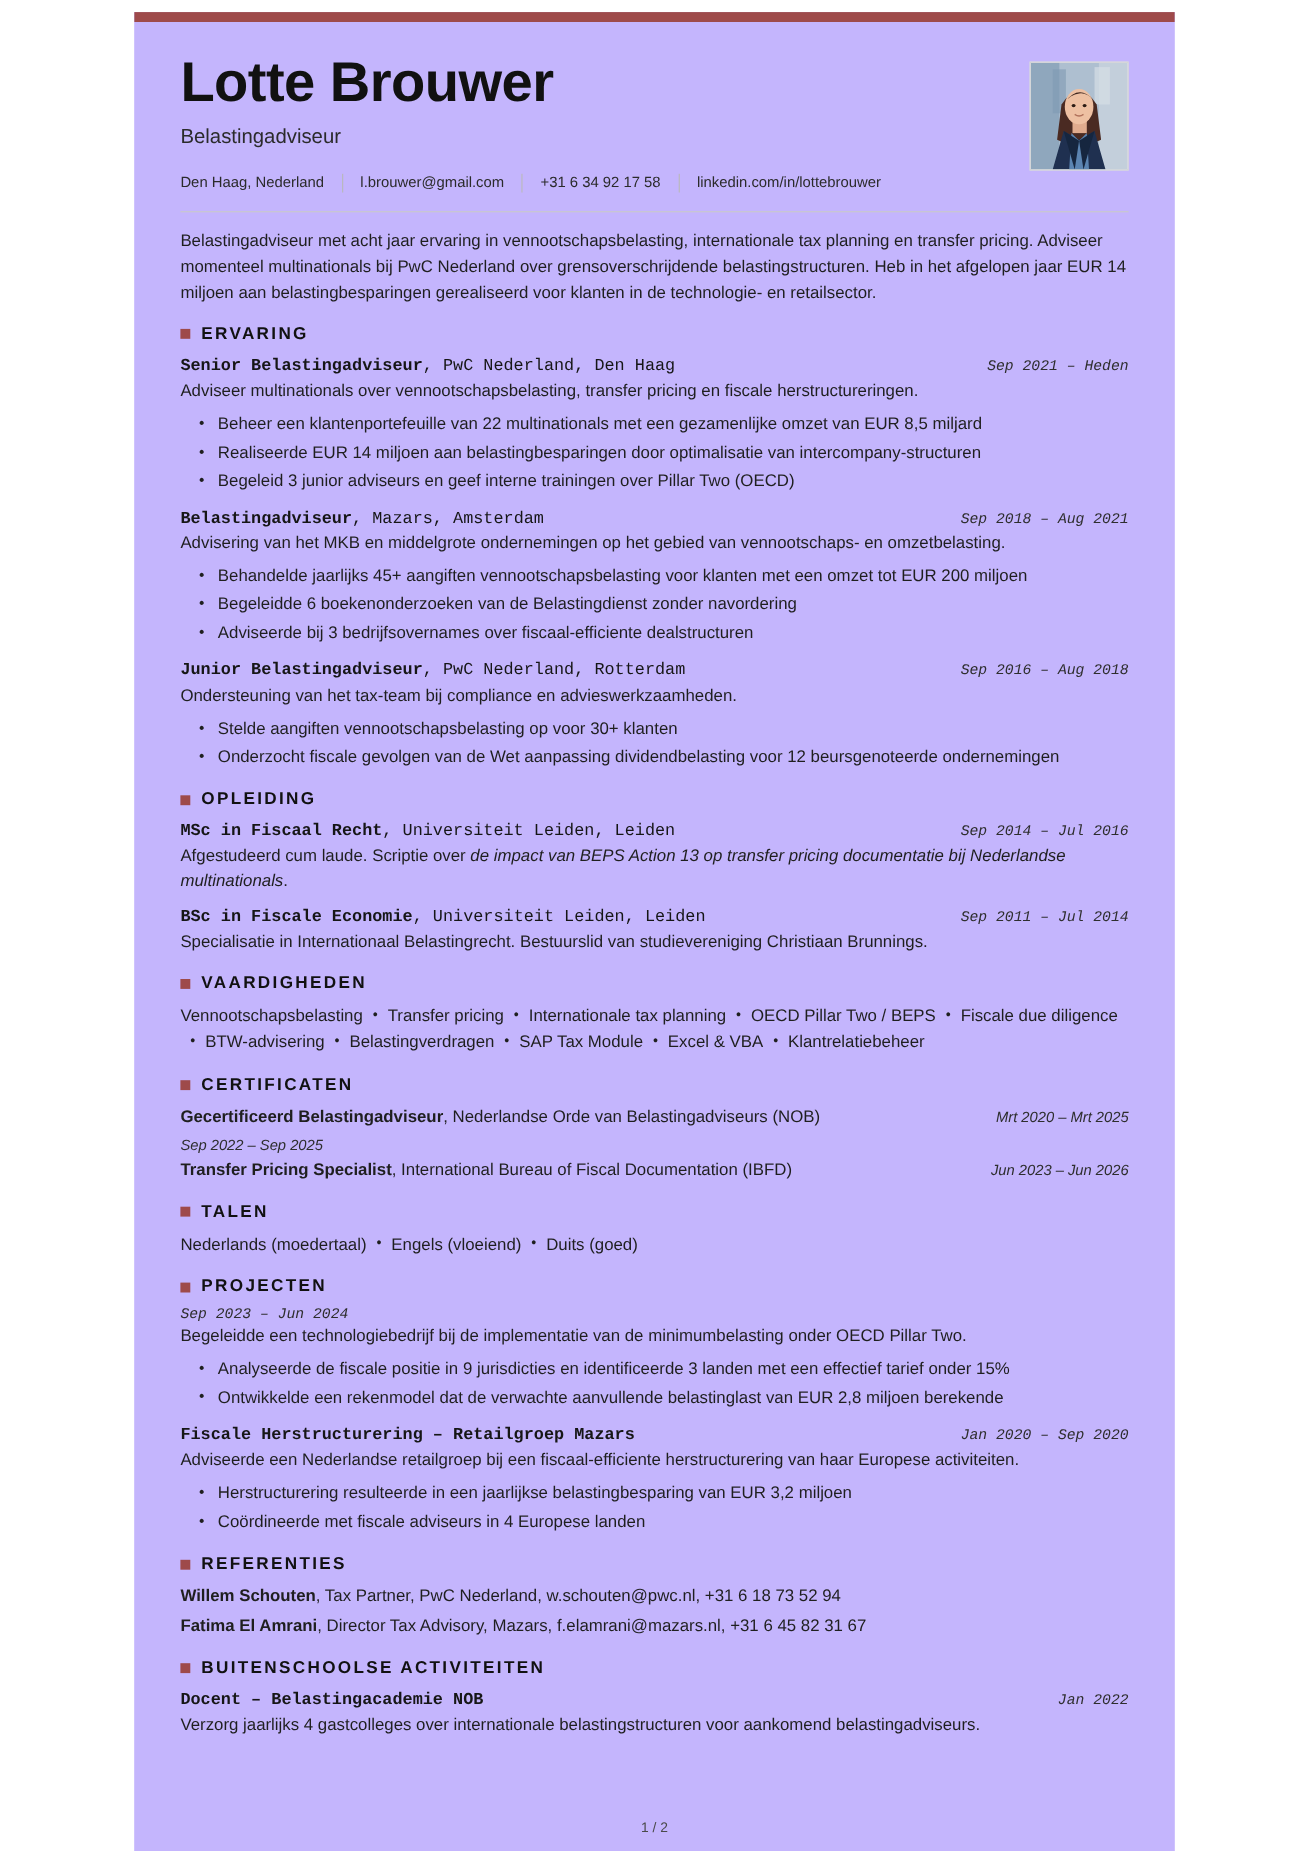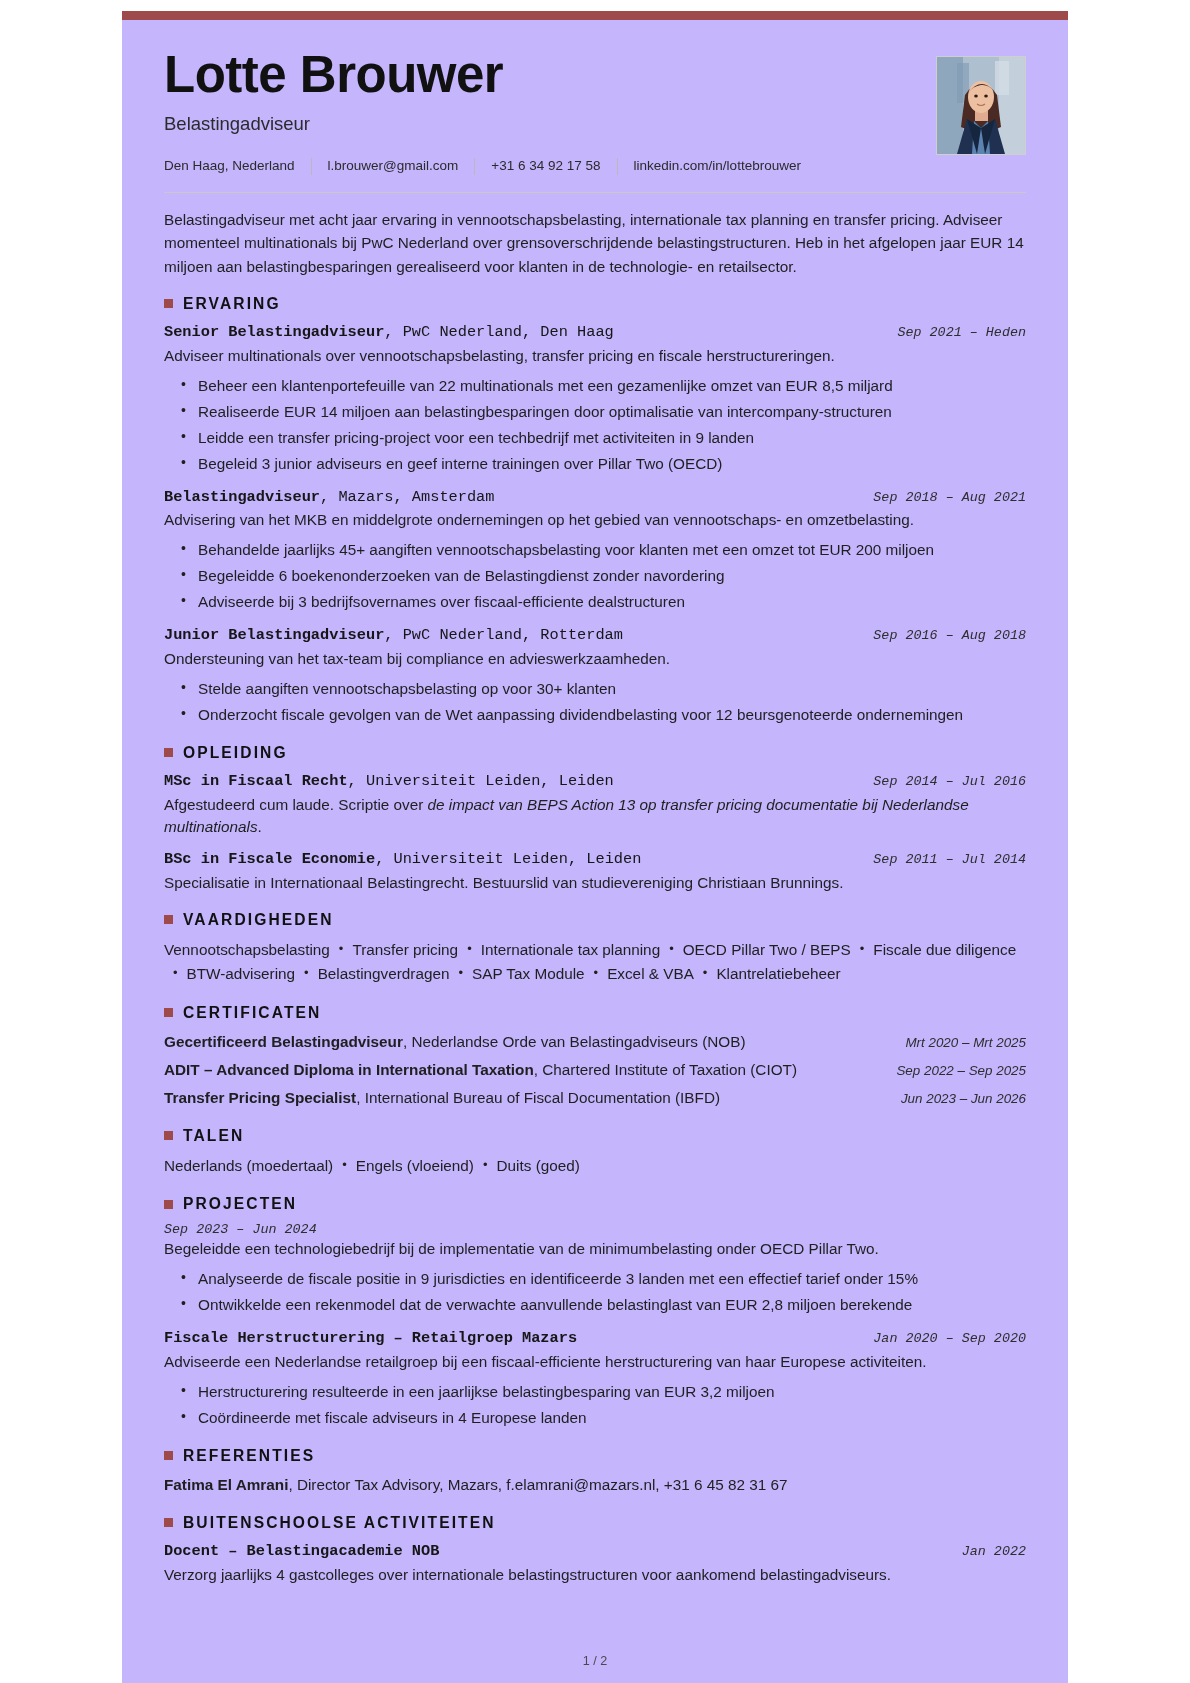"Leidde een transfer pricing-project voor" li { html: <li><span>Leidde een transfer pricing-project voor een techbedrijf met activiteiten in </span><b>9 landen</b><span></span></li> -> none }
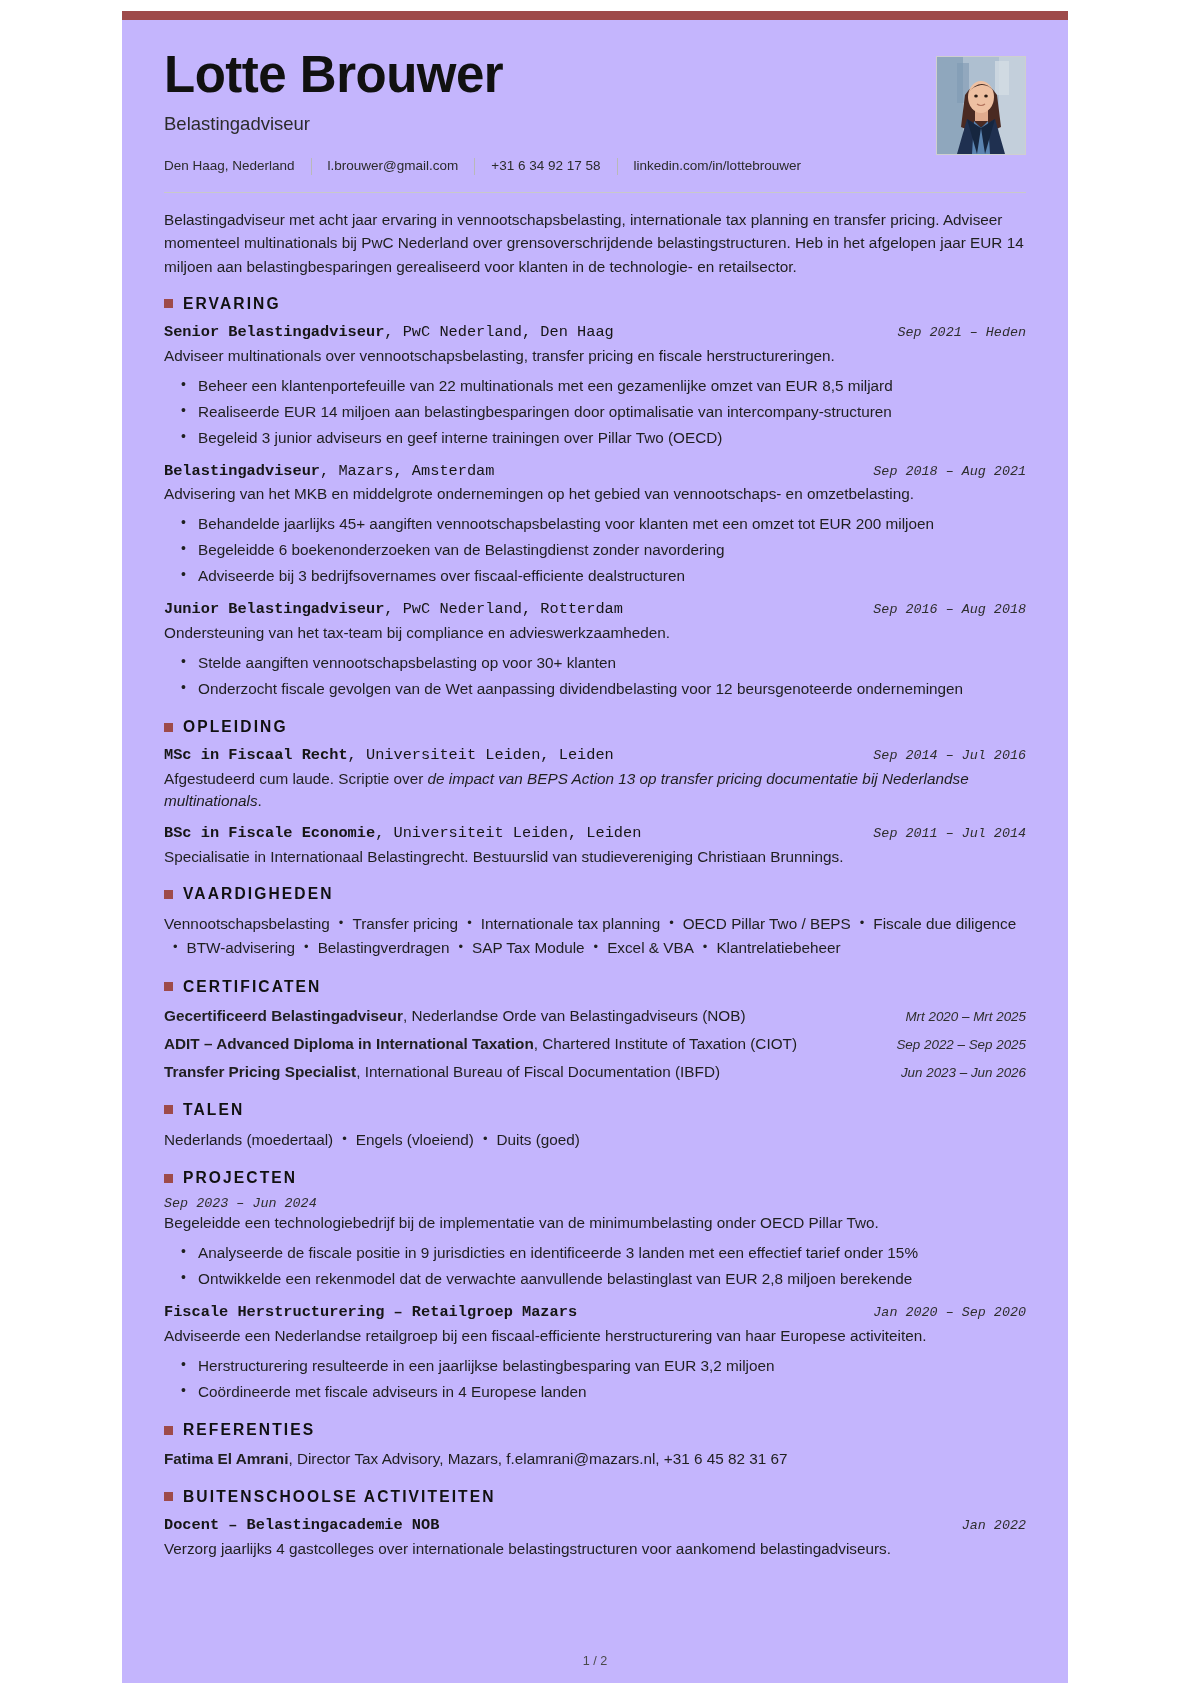"ADIT – Advanced Diploma in" div.txt { html: <div><b>ADIT – Advanced Diploma in International Taxation</b><span>, Chartered Institute of Taxation (CIOT)</span></div> -> none }
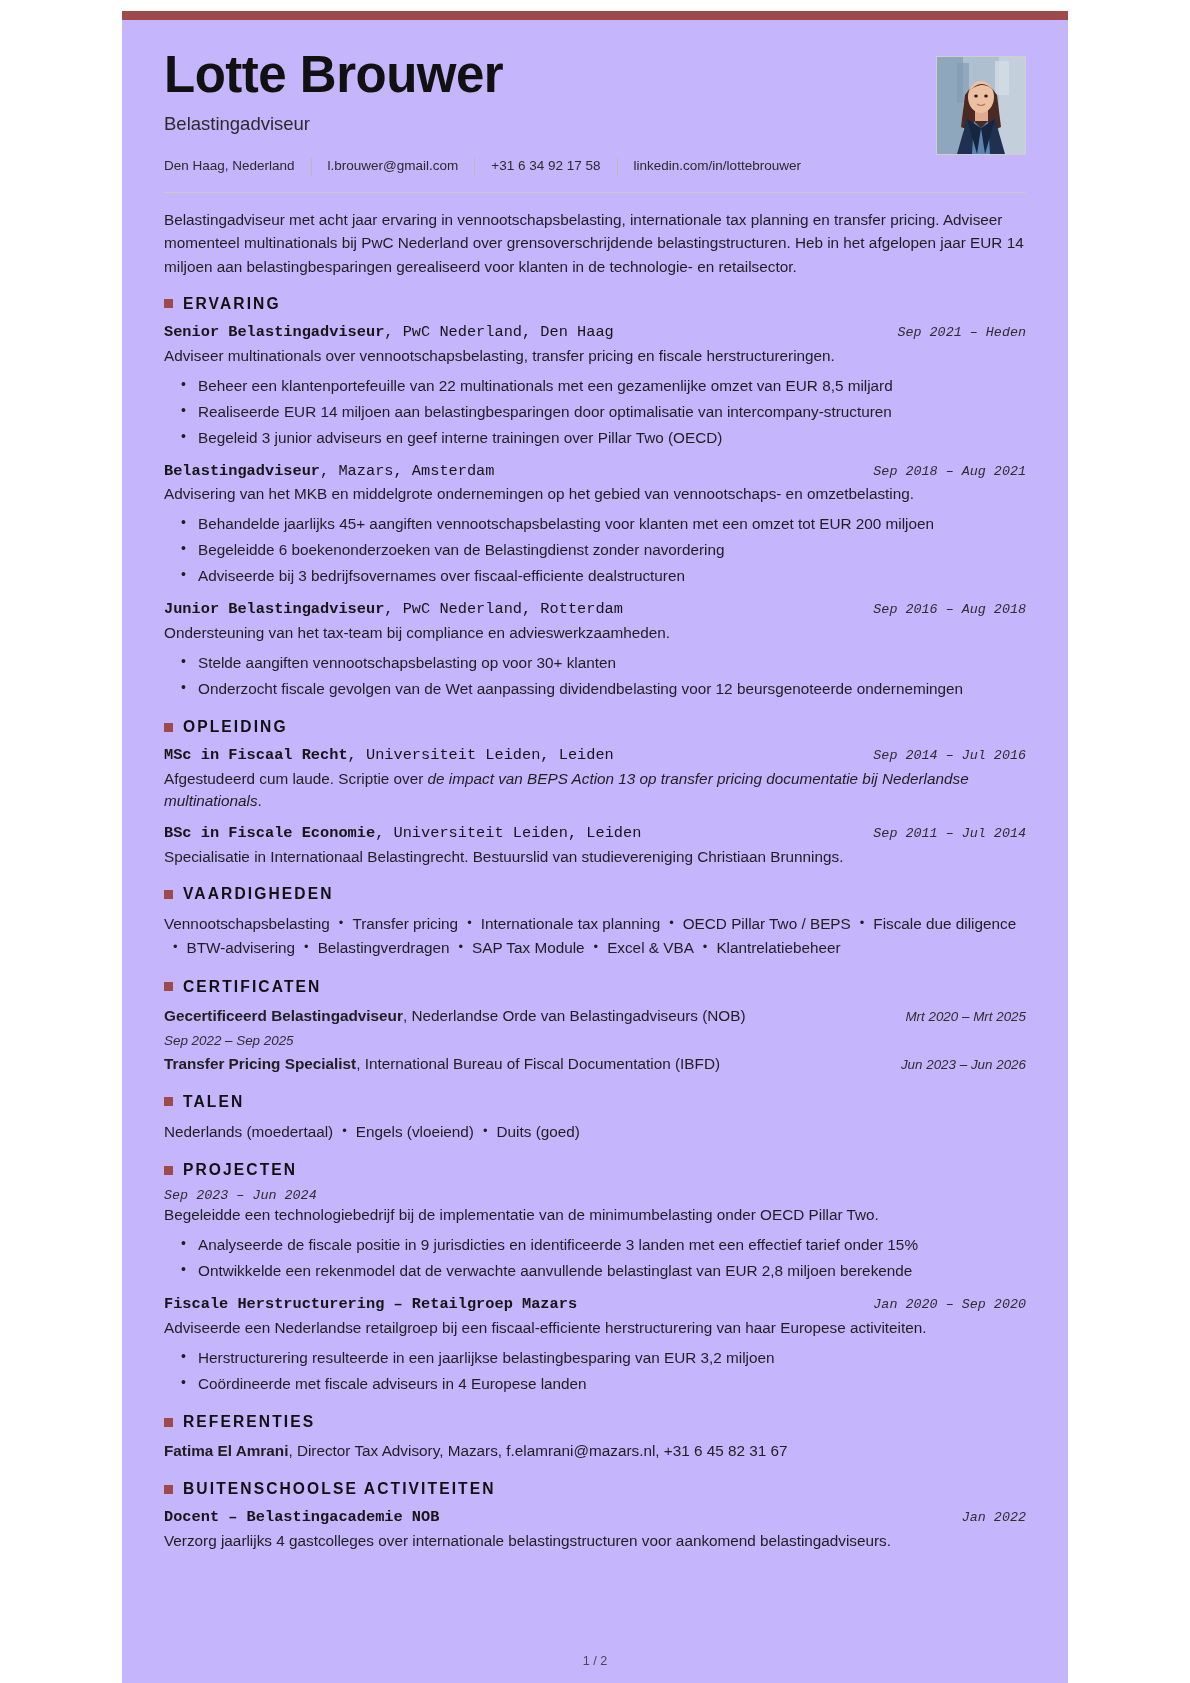"Willem Schouten, Tax Partner, PwC" div.row-compact { html: none -> <div> <div><b>Willem Schouten</b><span>, Tax Partner, PwC Nederland, w.schouten@pwc.nl, +31 6 18 73 52 94</span></div> </div> }
